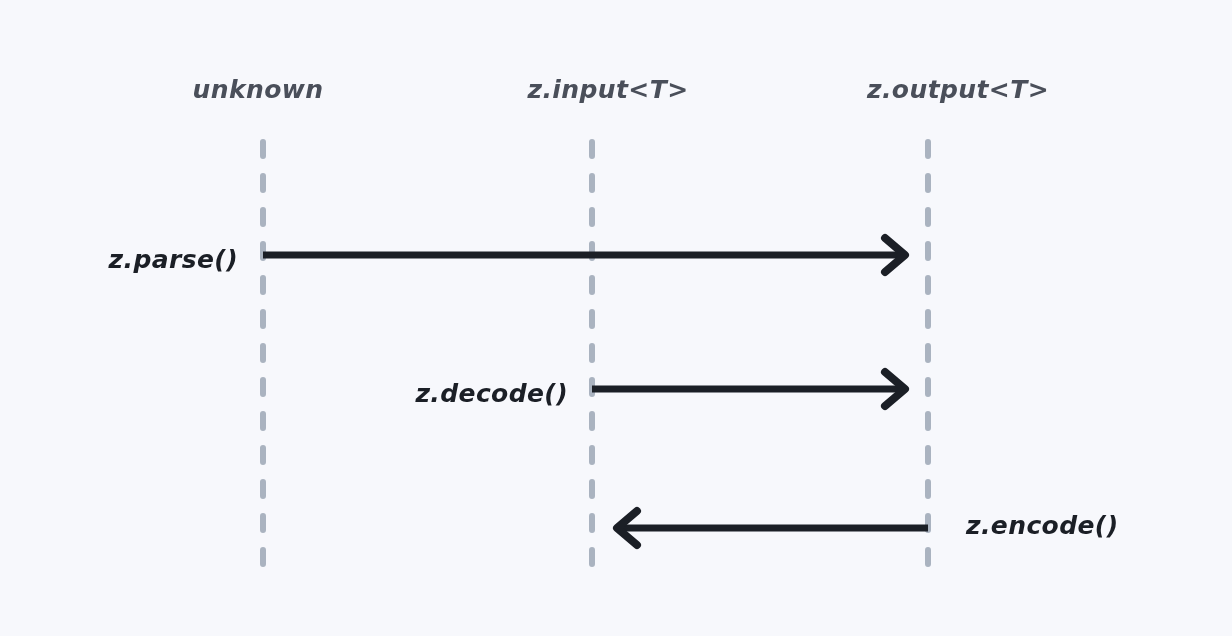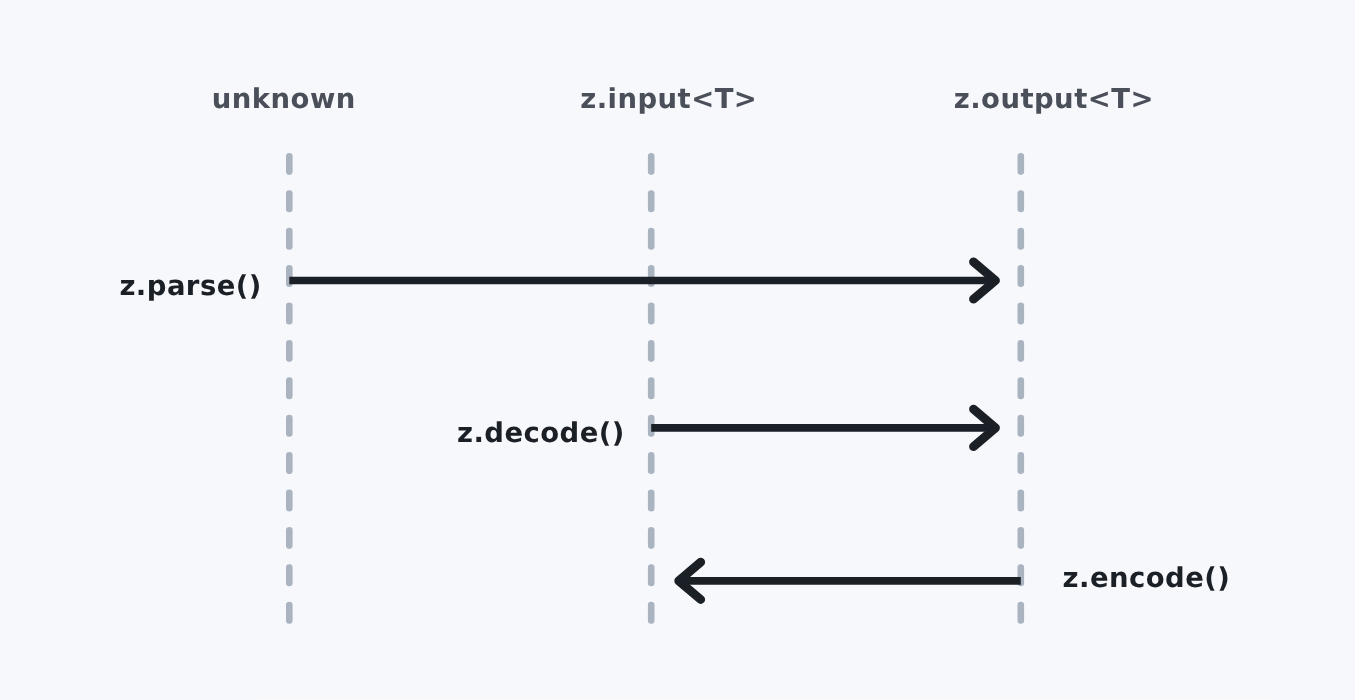"unknown" #diagram-root { font-style: none -> italic }
